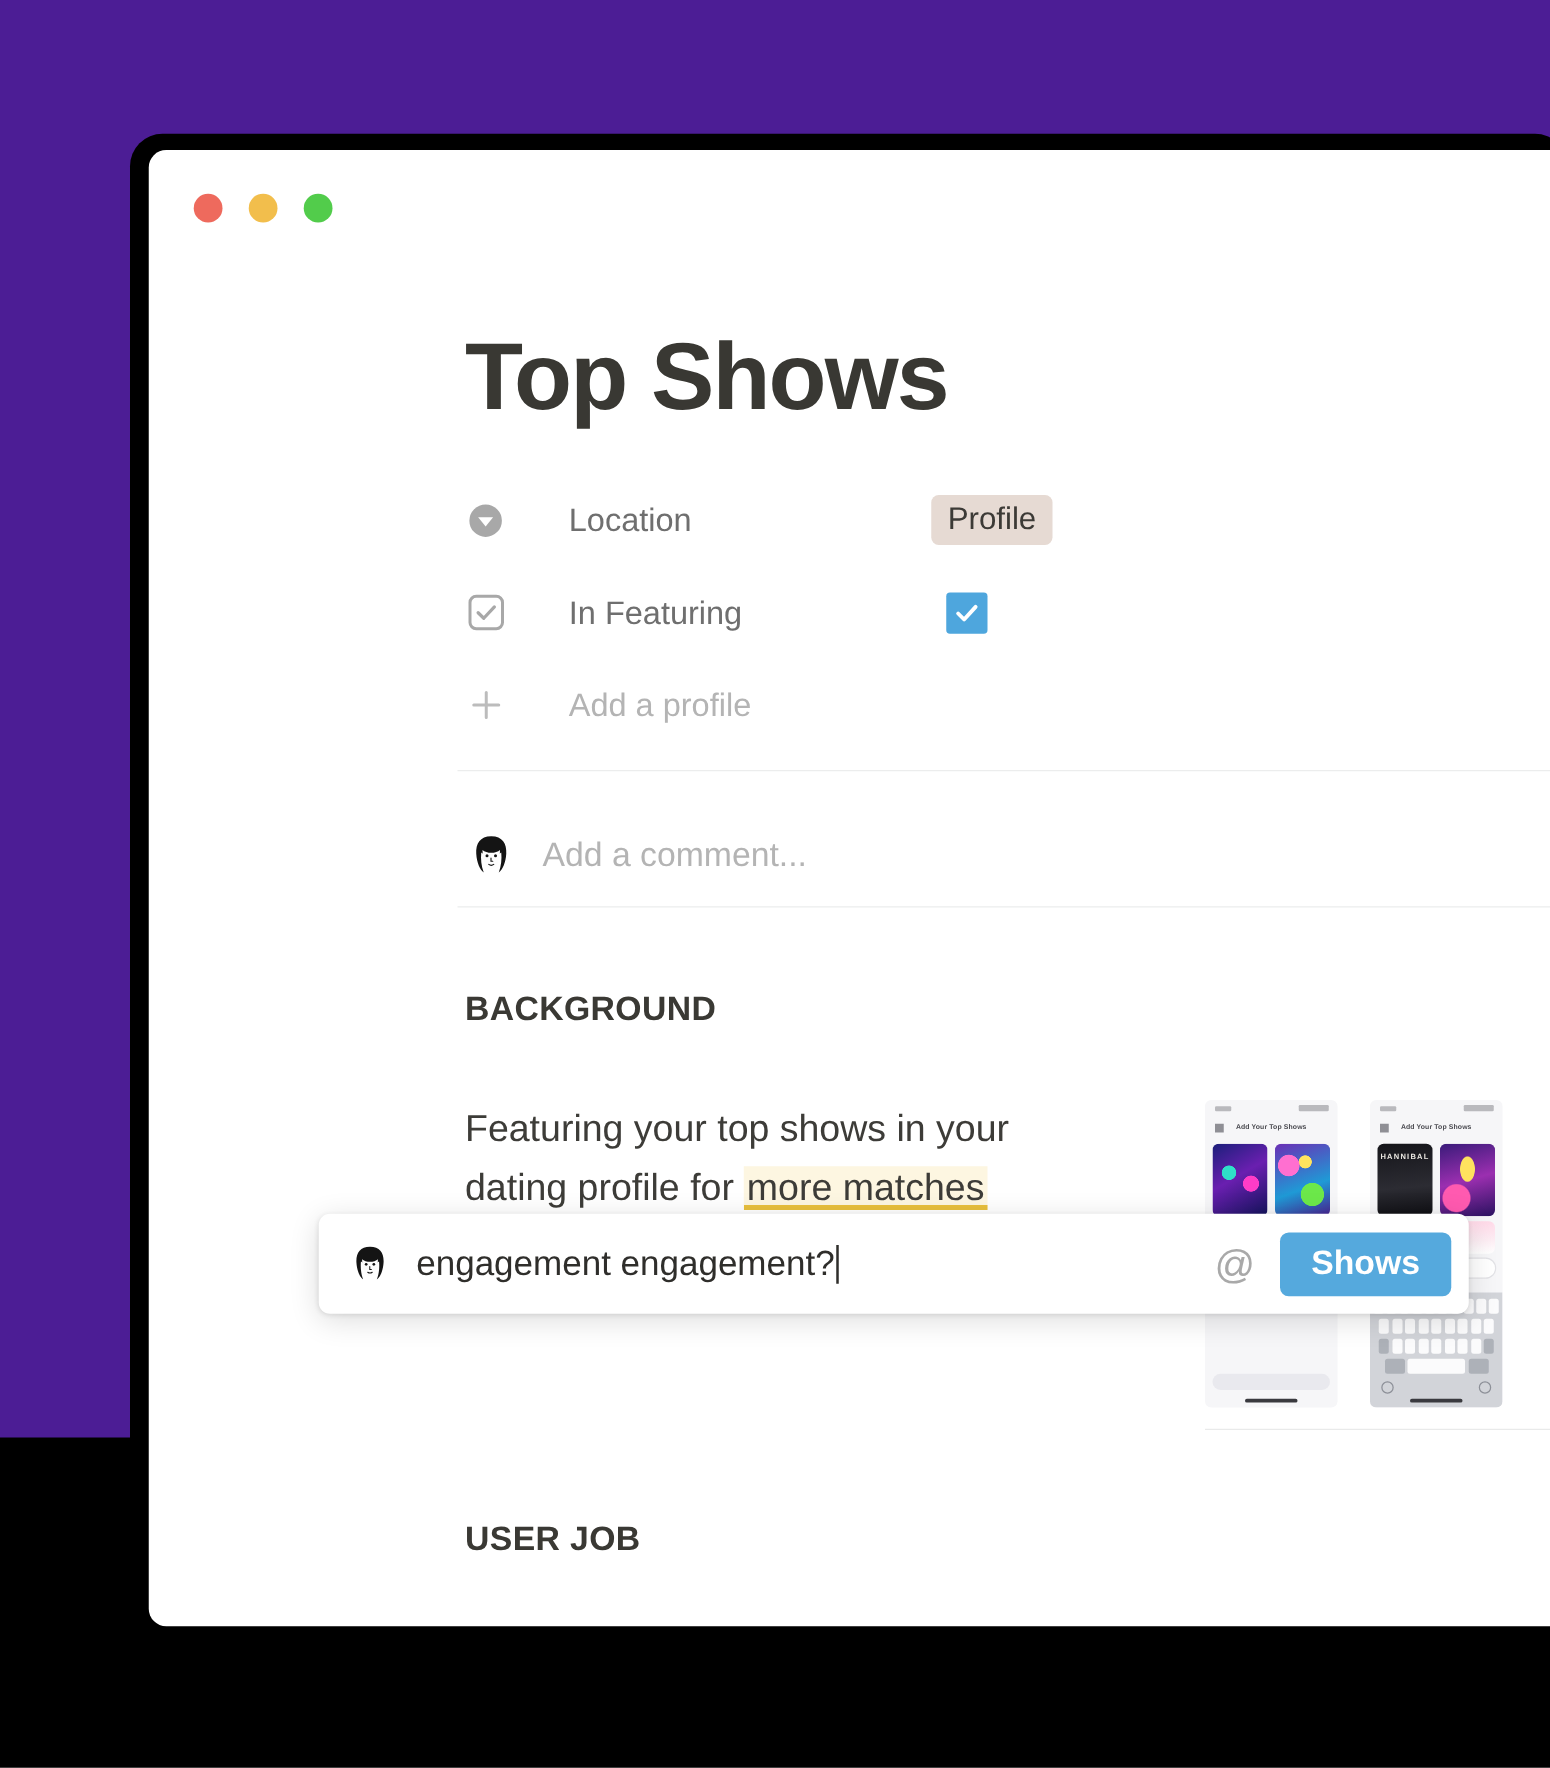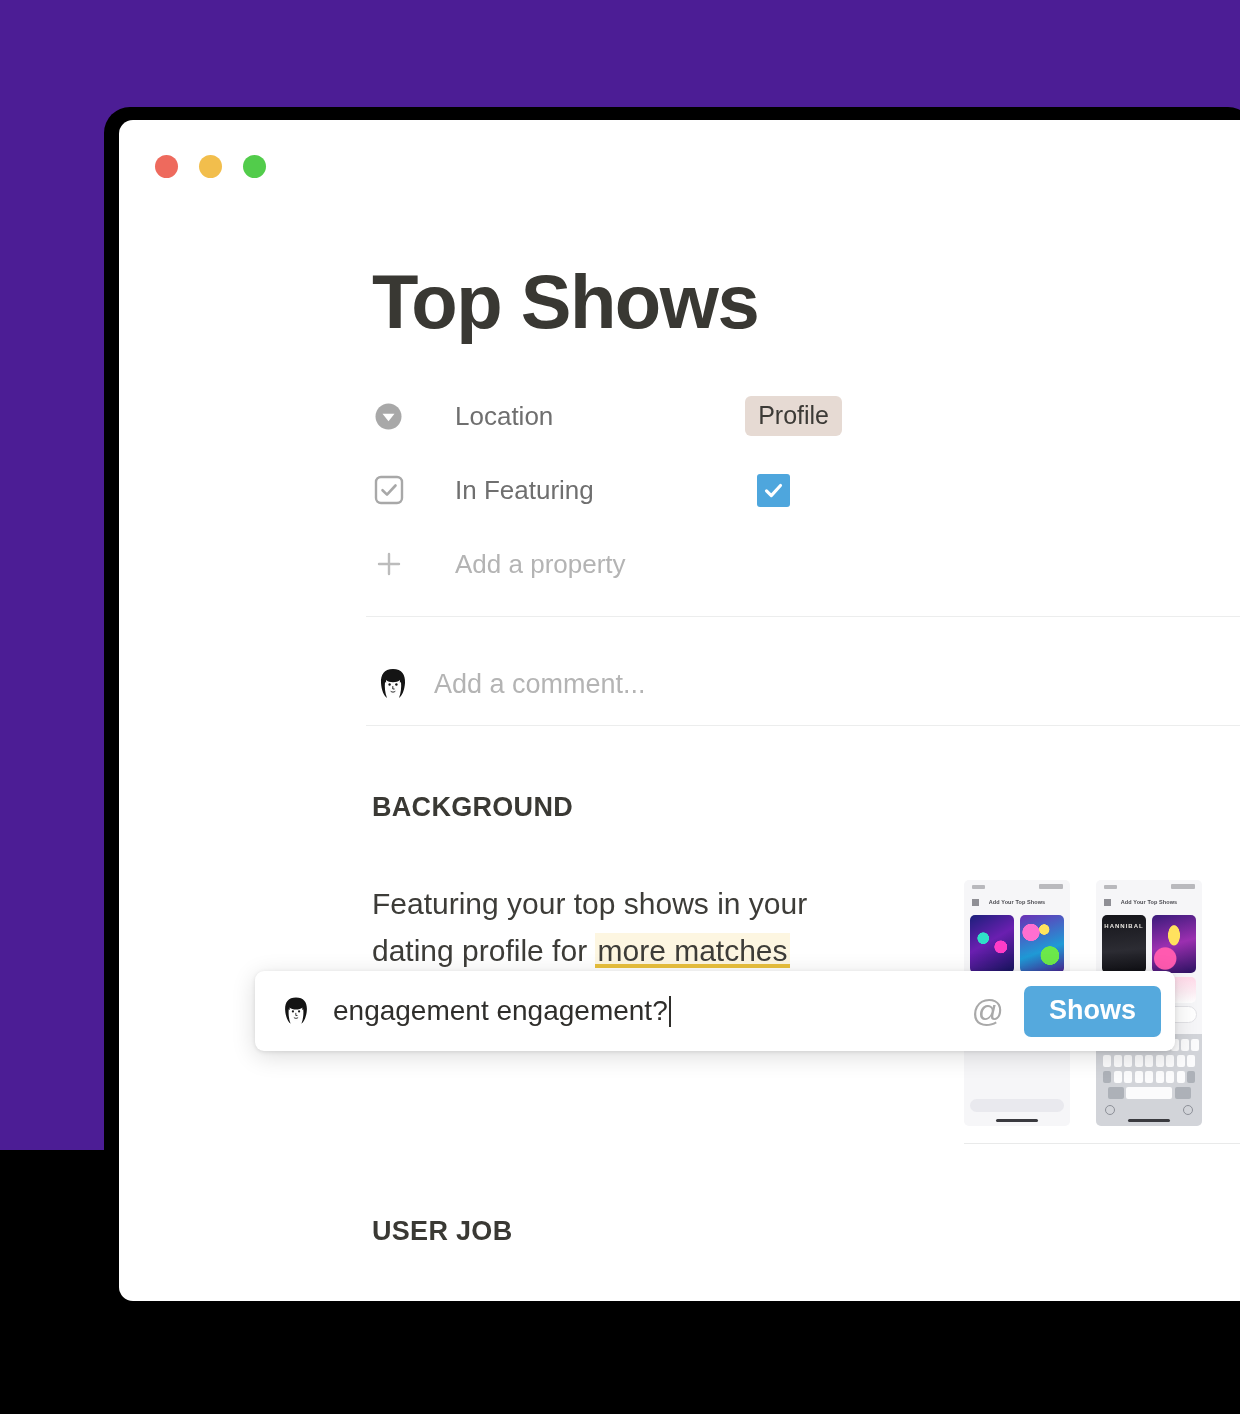"Add a property" span.prop-label { text: property -> profile }
